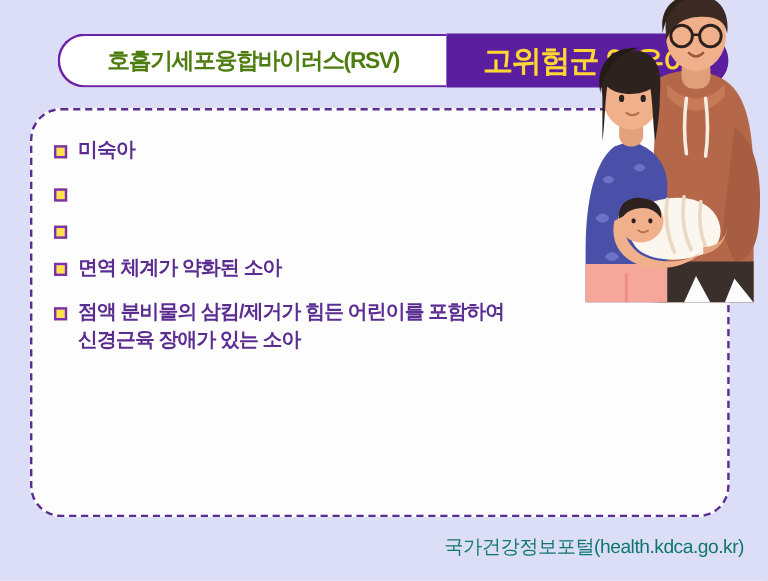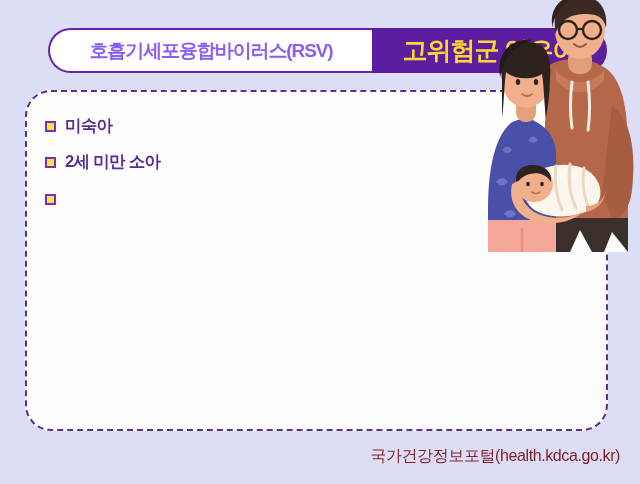"호흡기세포융합바이러스(RSV)" #header-title-text { color: #8b5cf6 -> #4d7c0f }
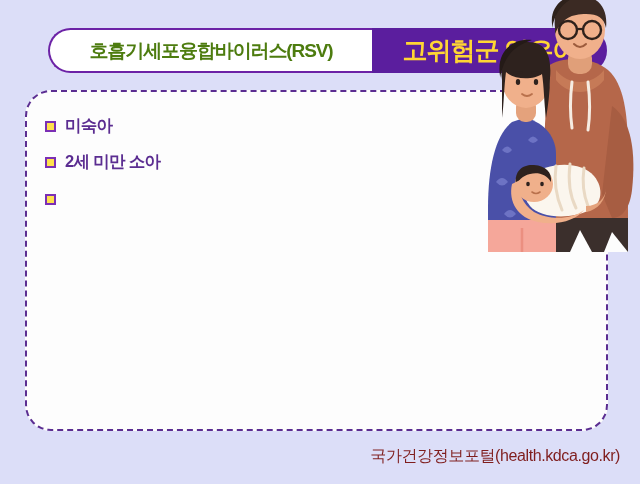"2세 미만 소아" span.line2 { html: <span>2세 미만 소아</span> -> none }
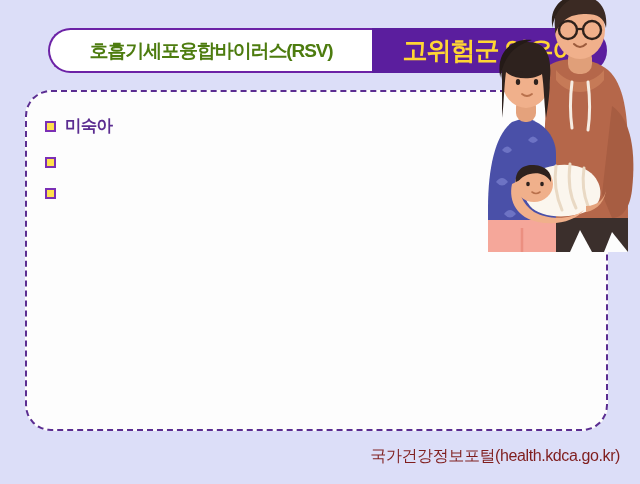"면역 체계가 약화된 소아" div.bullet-row { html: none -> <div> <span></span> <span>면역 체계가 약화된 소아</span> </div> }
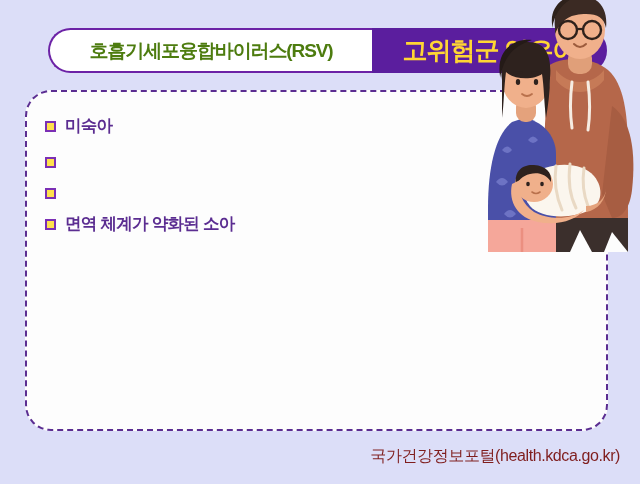"점액 분비물의 삼킴/제거가 힘든 어린이를" div.bullet-row { html: none -> <div> <span></span> <span> <span>점액 분비물의 삼킴/제거가 힘든 어린이를 포함하여</span> <span>신경근육 장애가 있는 소아</span> </span> </div> }
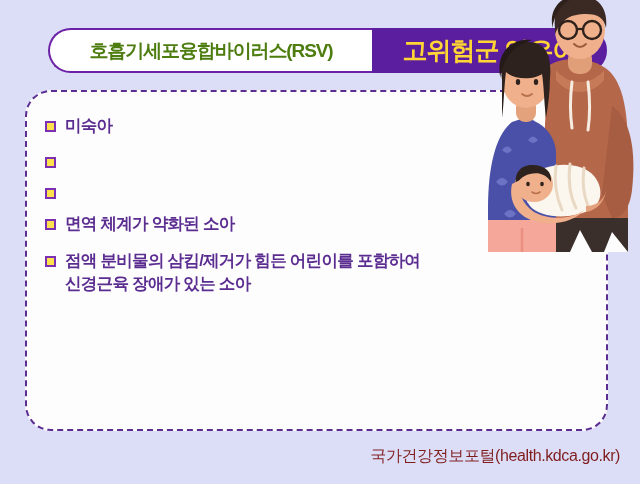"국가건강정보포털(health.kdca.go.kr)" #footer-source { color: #7f1d1d -> #0f766e }
